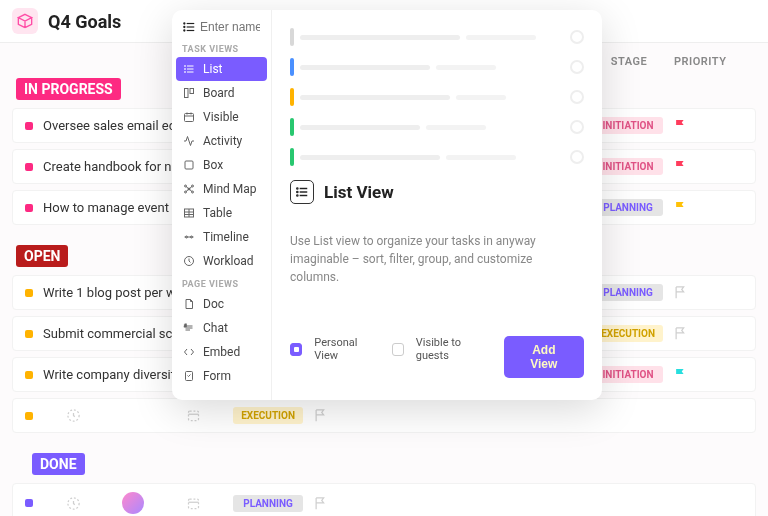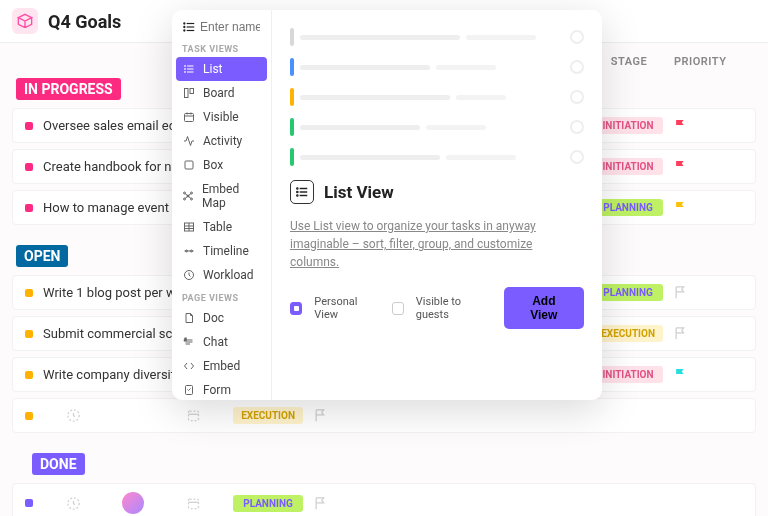"Embed Map" span { text: Embed -> Mind }
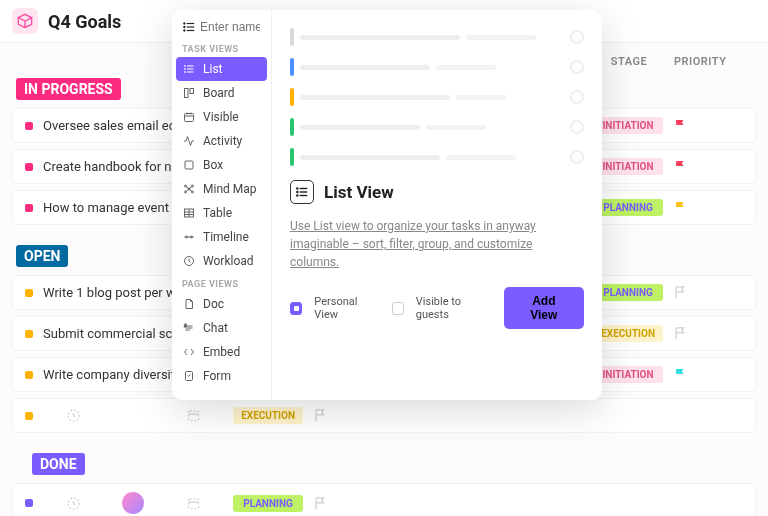"List View" .detail-title-row { margin-bottom: 13px -> 28px }
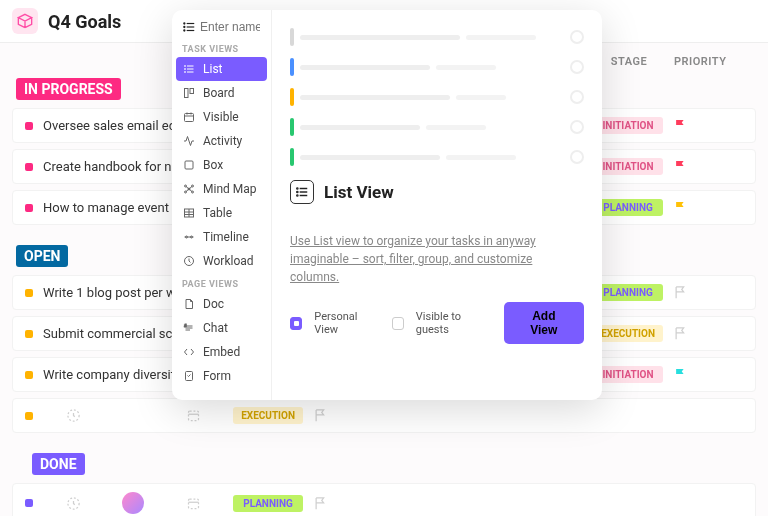"PLANNING" .stage-planning { background: #bef264 -> #e5e5e5 }
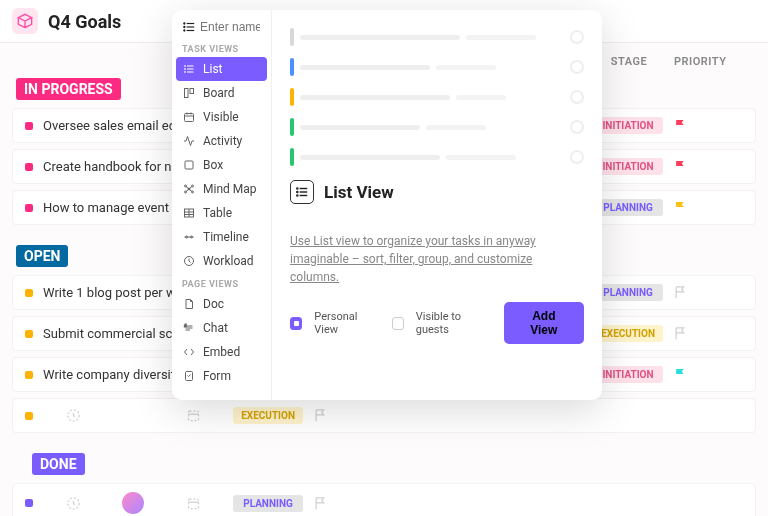"Use List view to organize" .detail-desc { margin-bottom: 16px -> 34px; text-decoration: underline -> none }
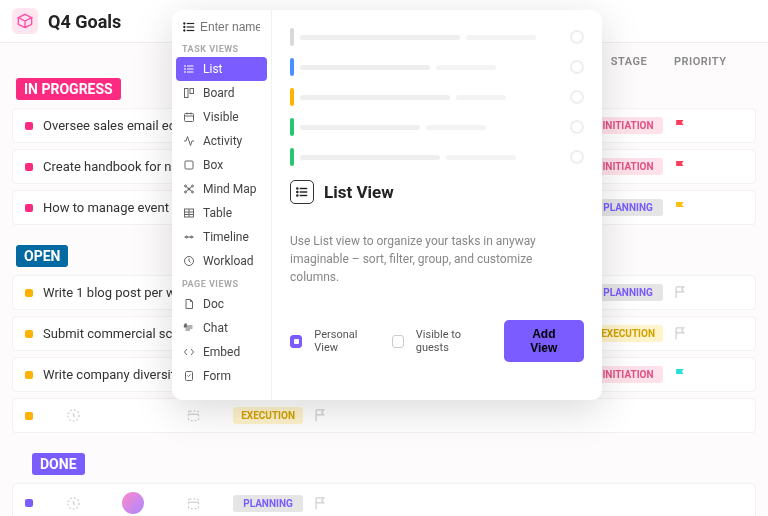"OPEN" .group-open { background: #0369a1 -> #b91c1c }
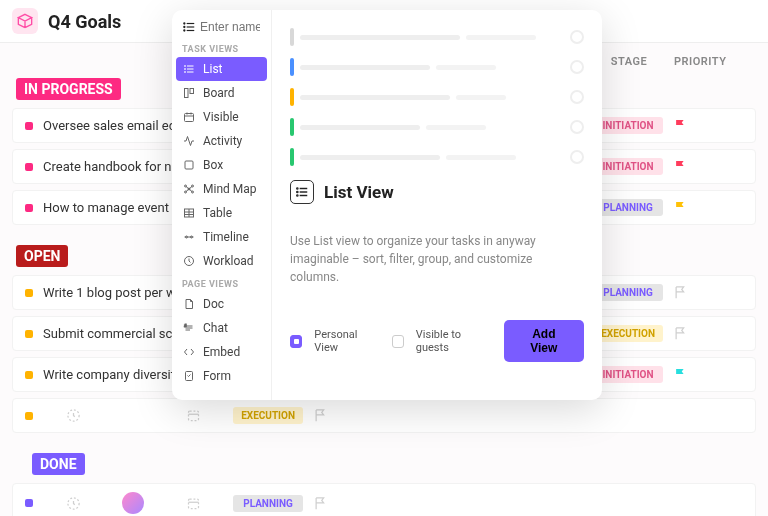"Add View" .add-view-btn { color: #000000 -> #fef9c3; margin-top: none -> 16px }
